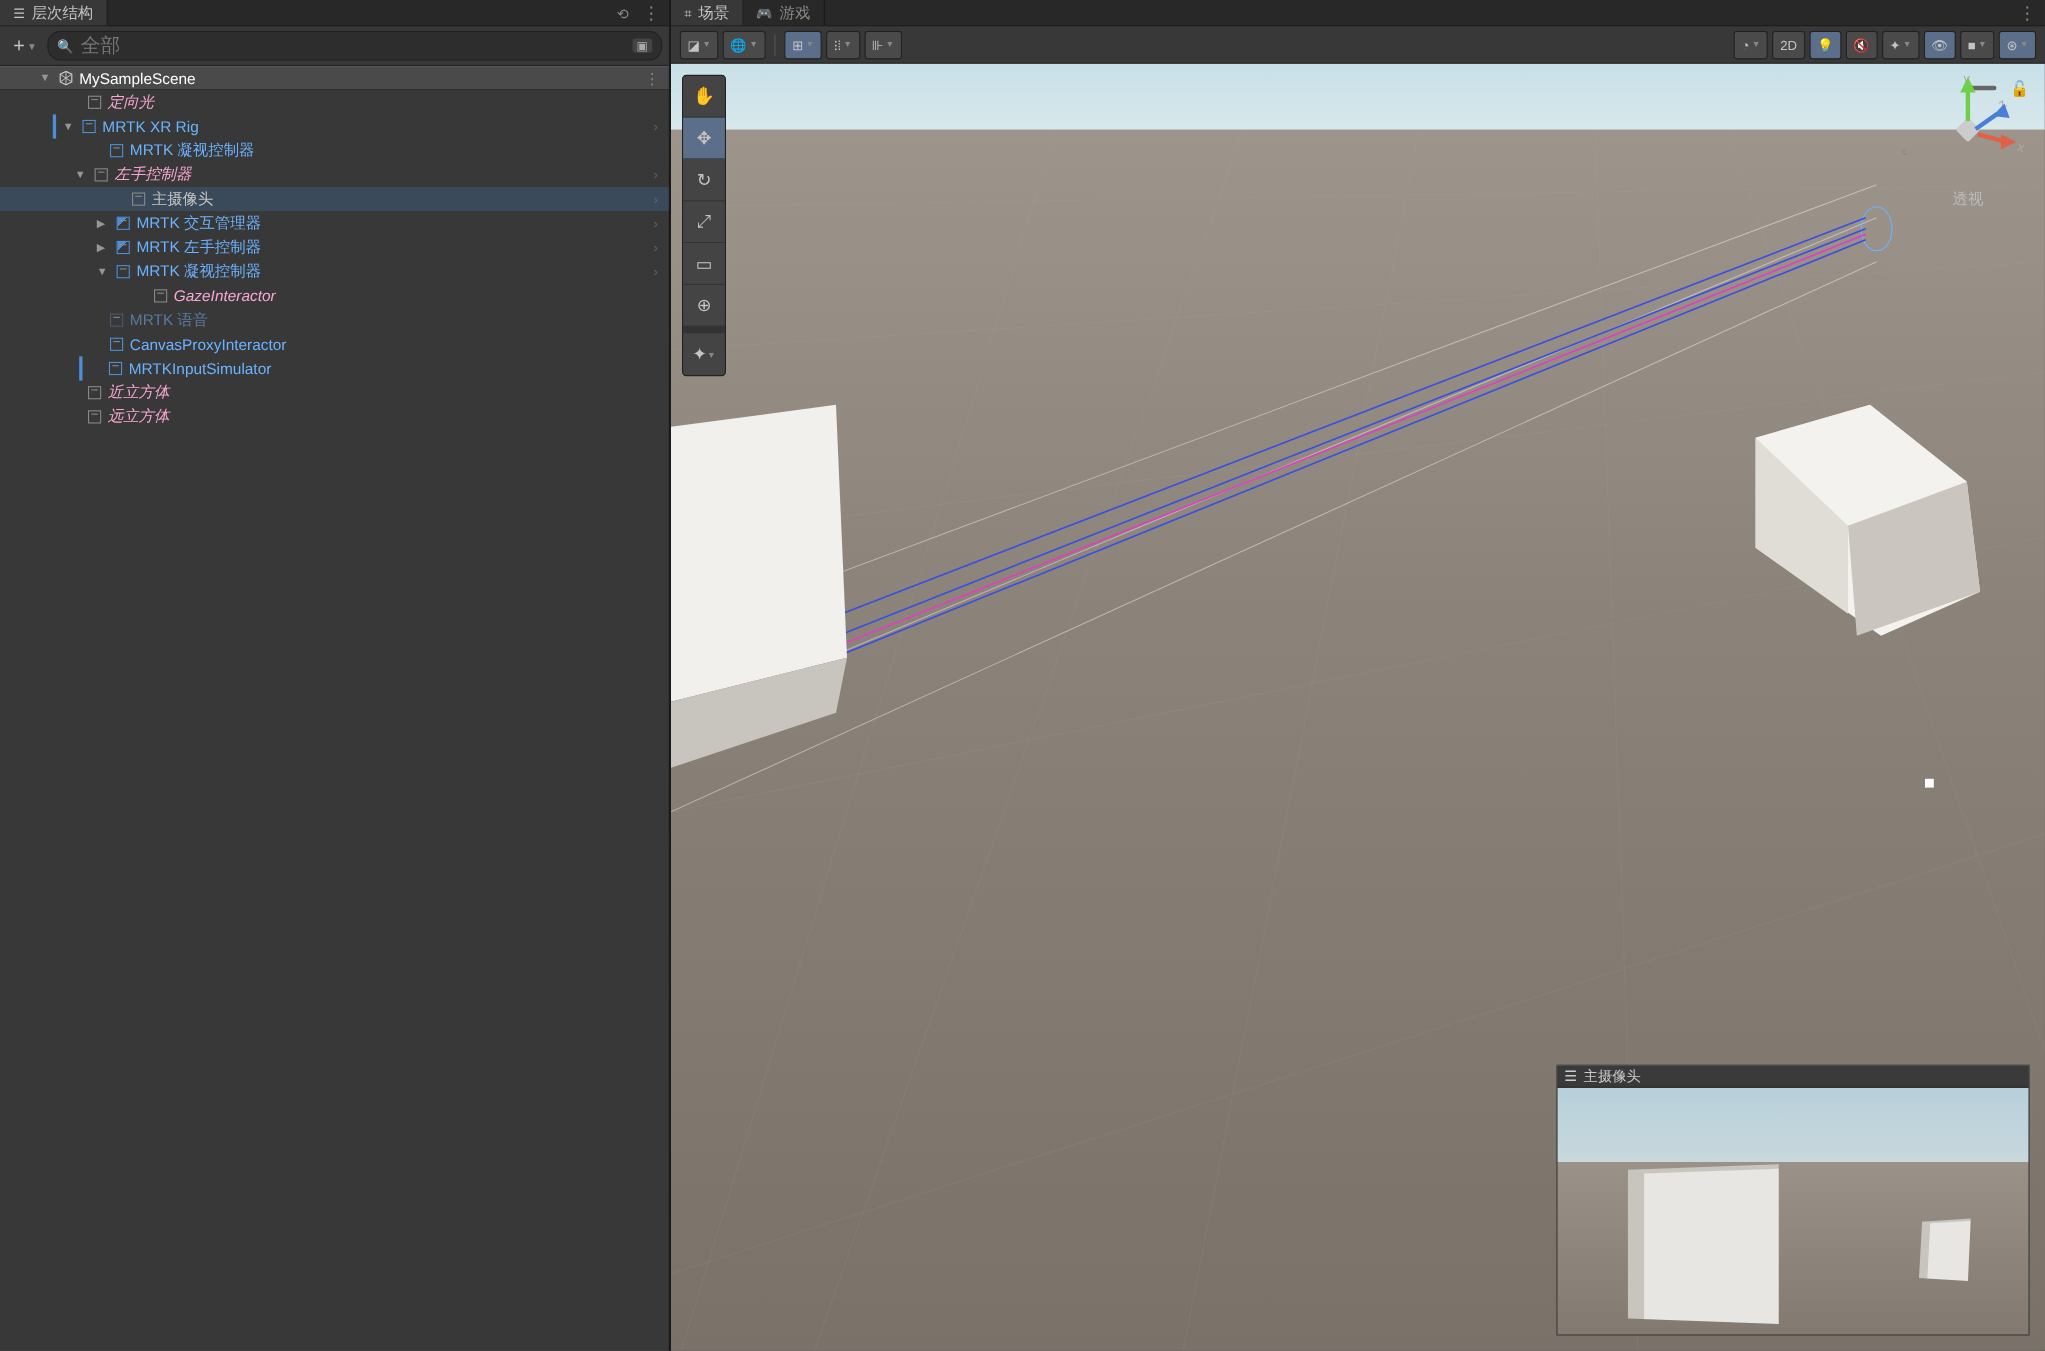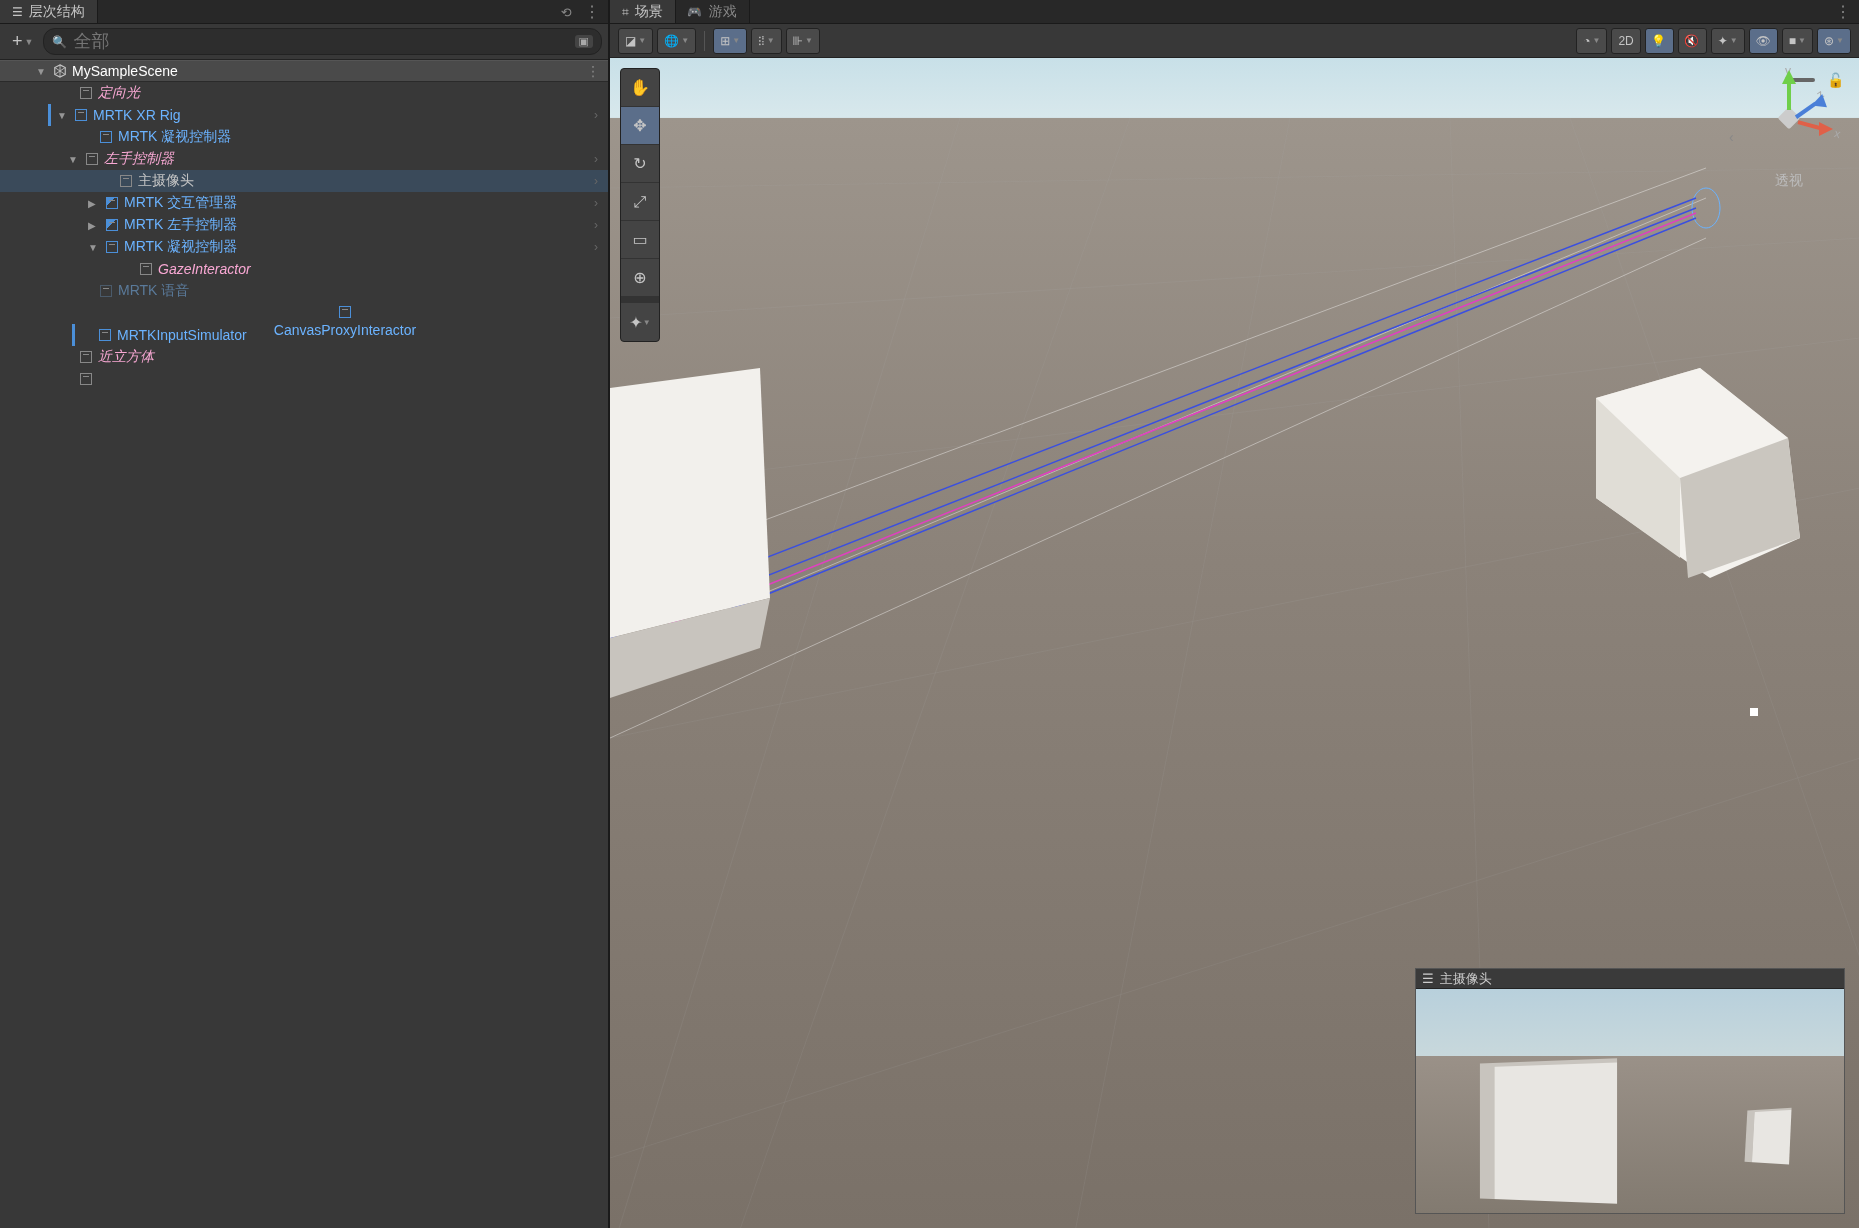"CanvasProxyInteractor" div.tree-row { flex-direction: column -> none }
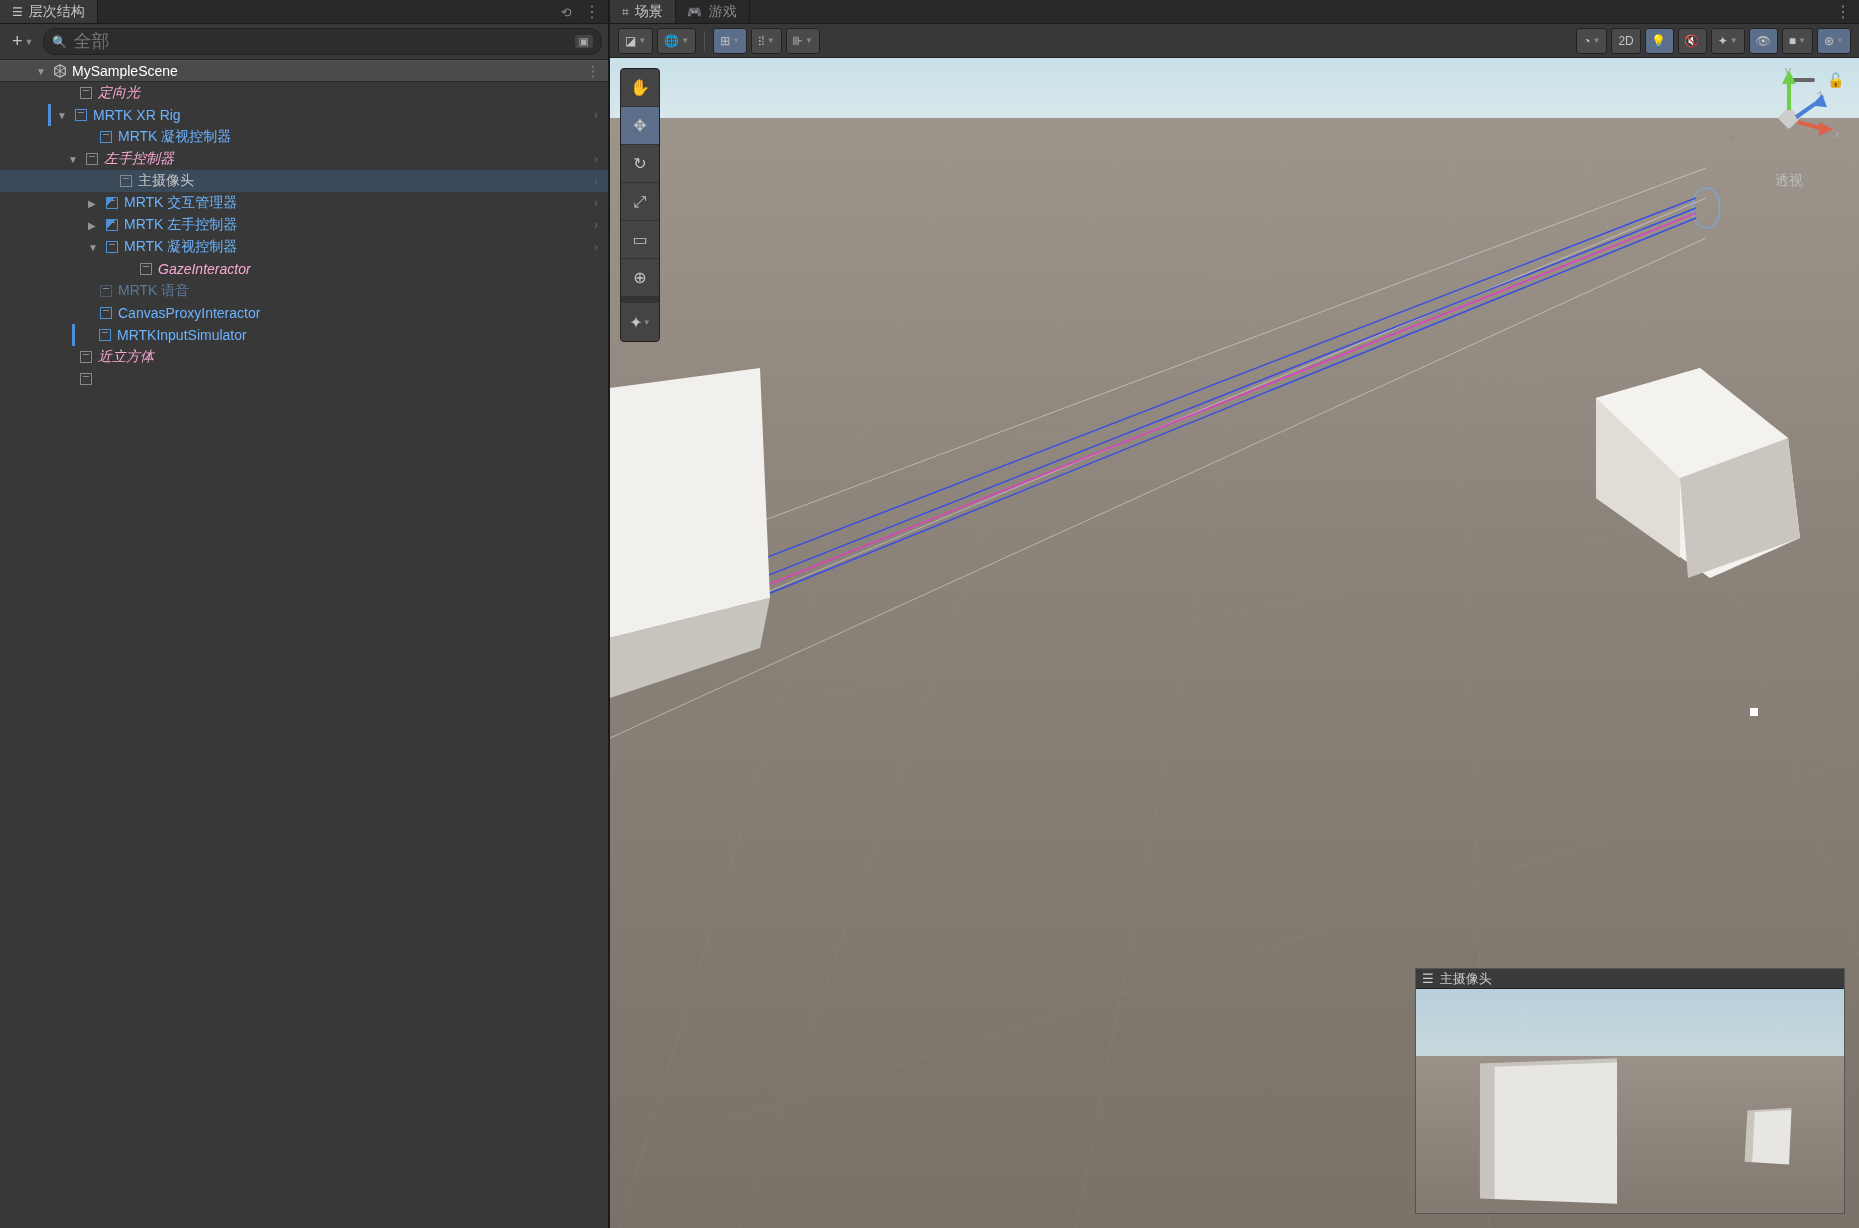"远立方体" span.label { html: none -> <span>远立方体</span> }
